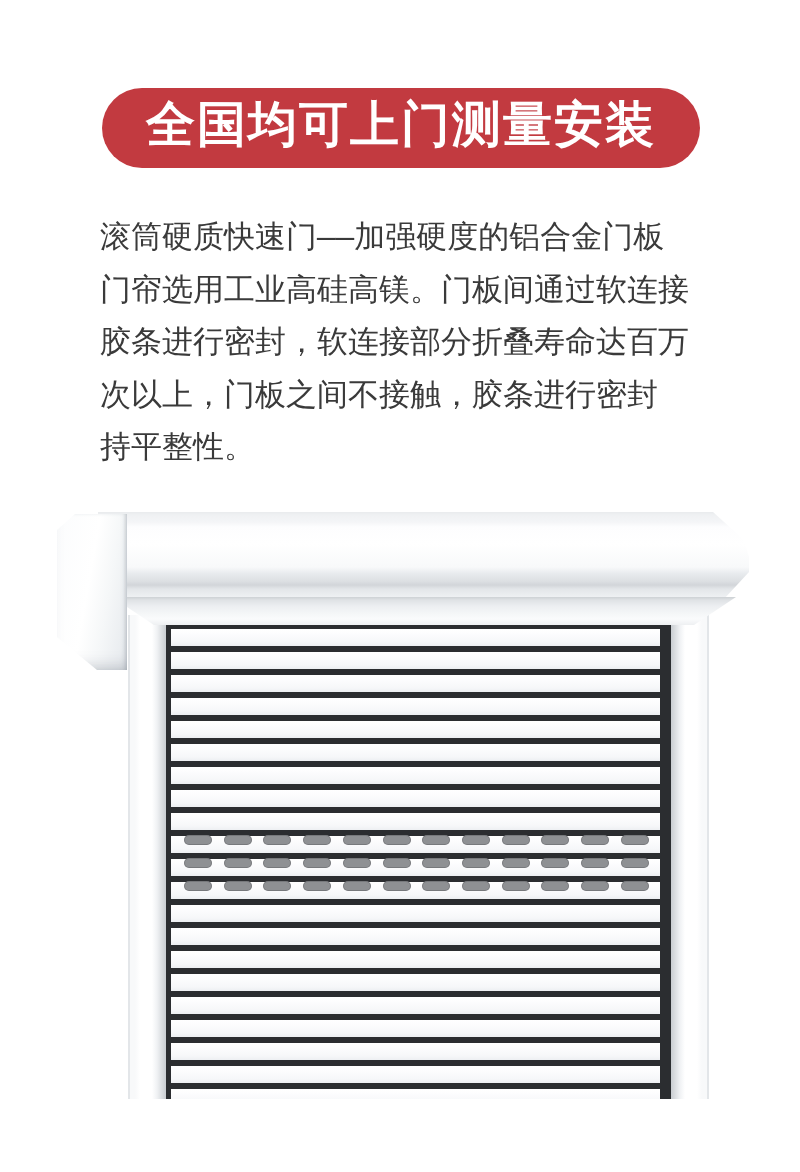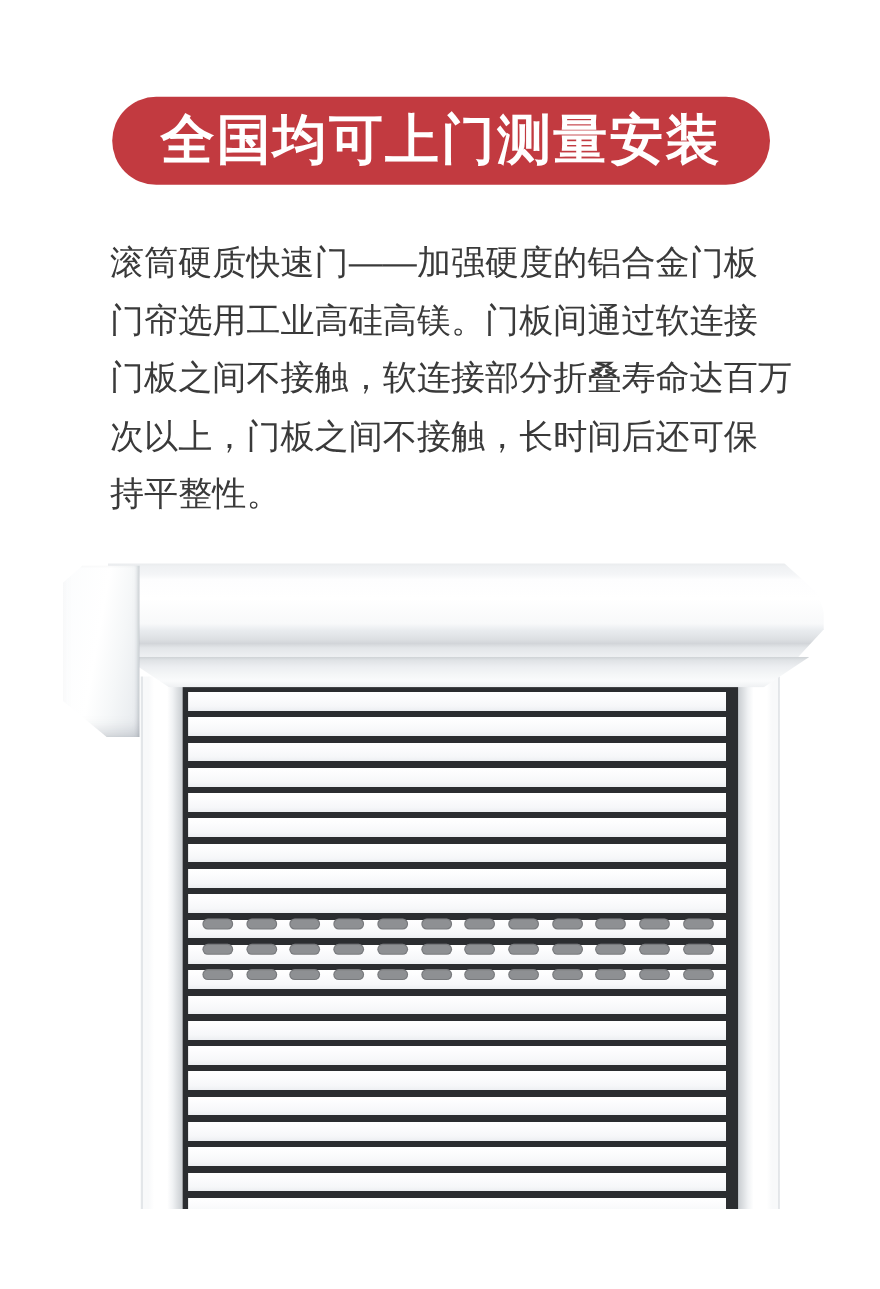"全国均可上门测量安装" .page { font-family: Liberation Sans, sans-serif -> Liberation Mono, monospace }
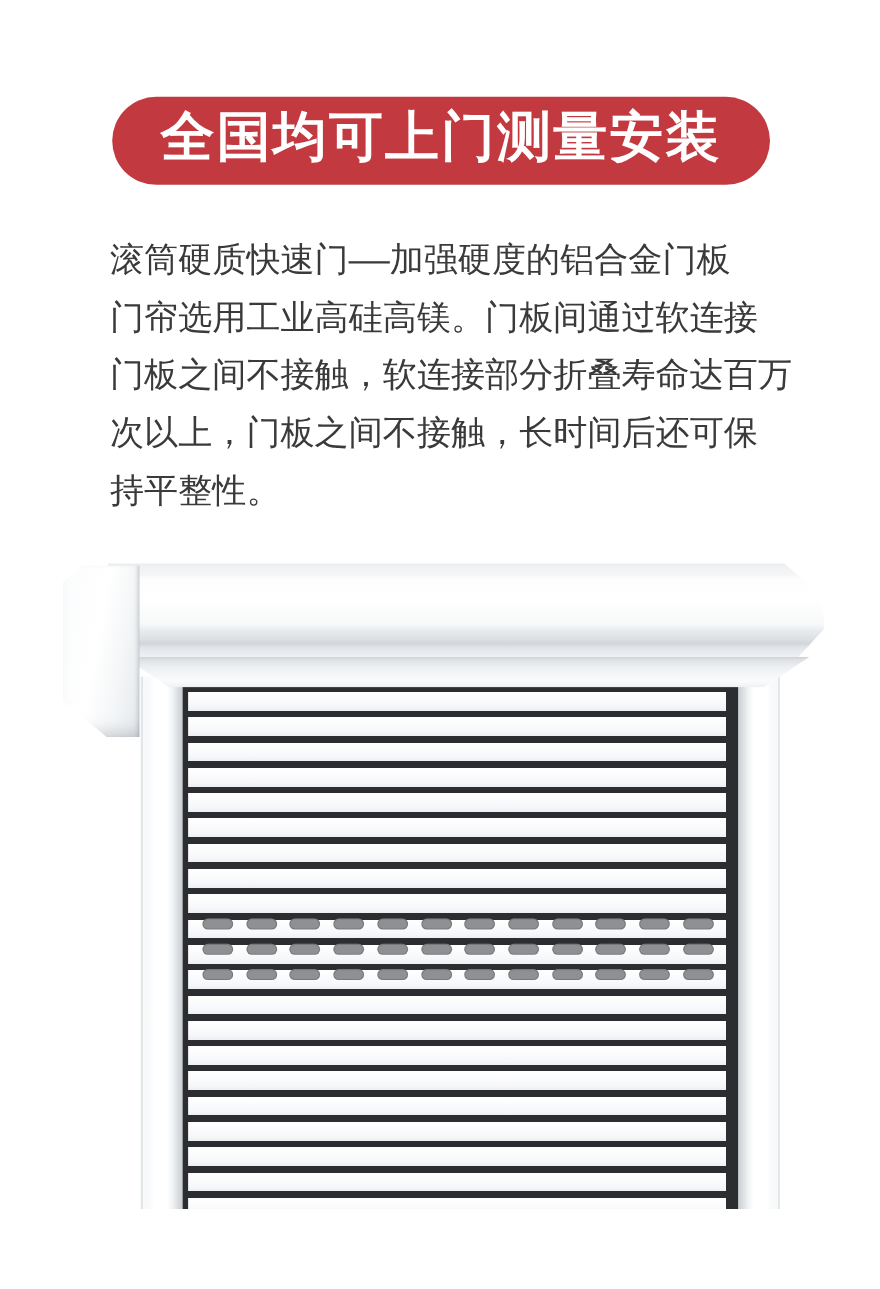"门板之间不接触，软连接部分折叠寿命达百万" div.desc-line { text: 门板之间不接触 -> 胶条进行密封 }
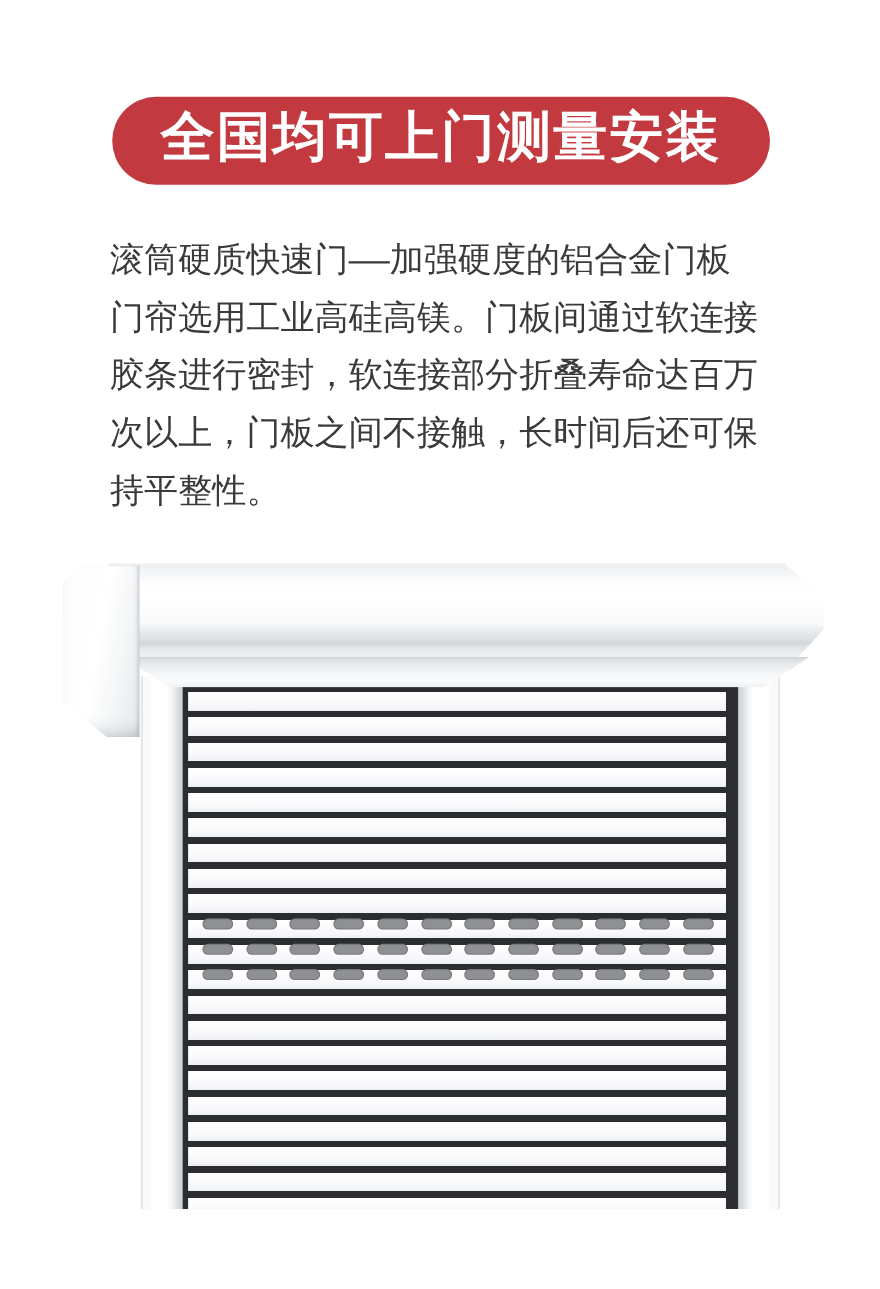"次以上，门板之间不接触，长时间后还可保" div.desc-line { text: 长时间后还可保 -> 胶条进行密封 }
